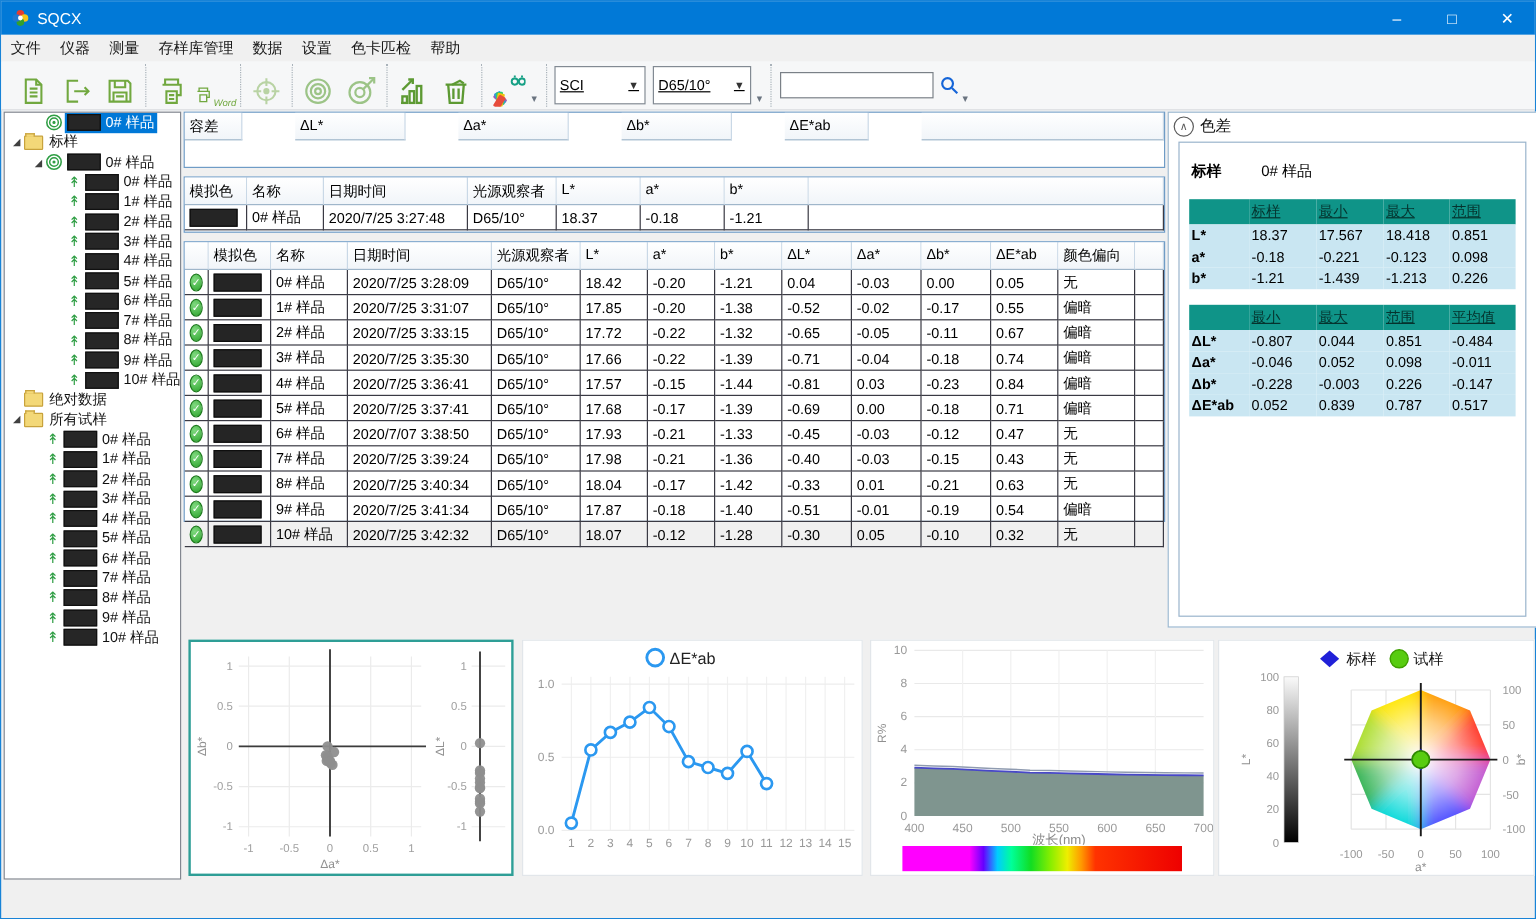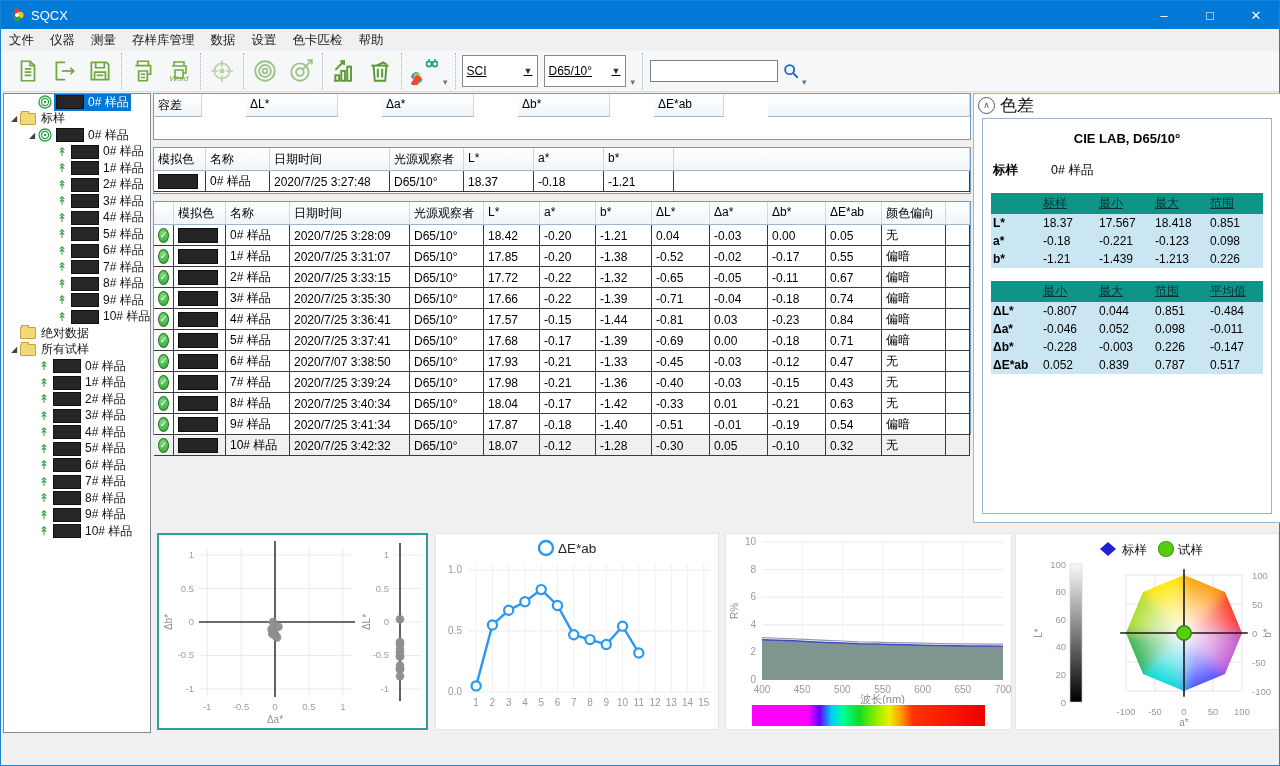"Word" .tbtn { align-items: center -> flex-end; flex-direction: column -> row }
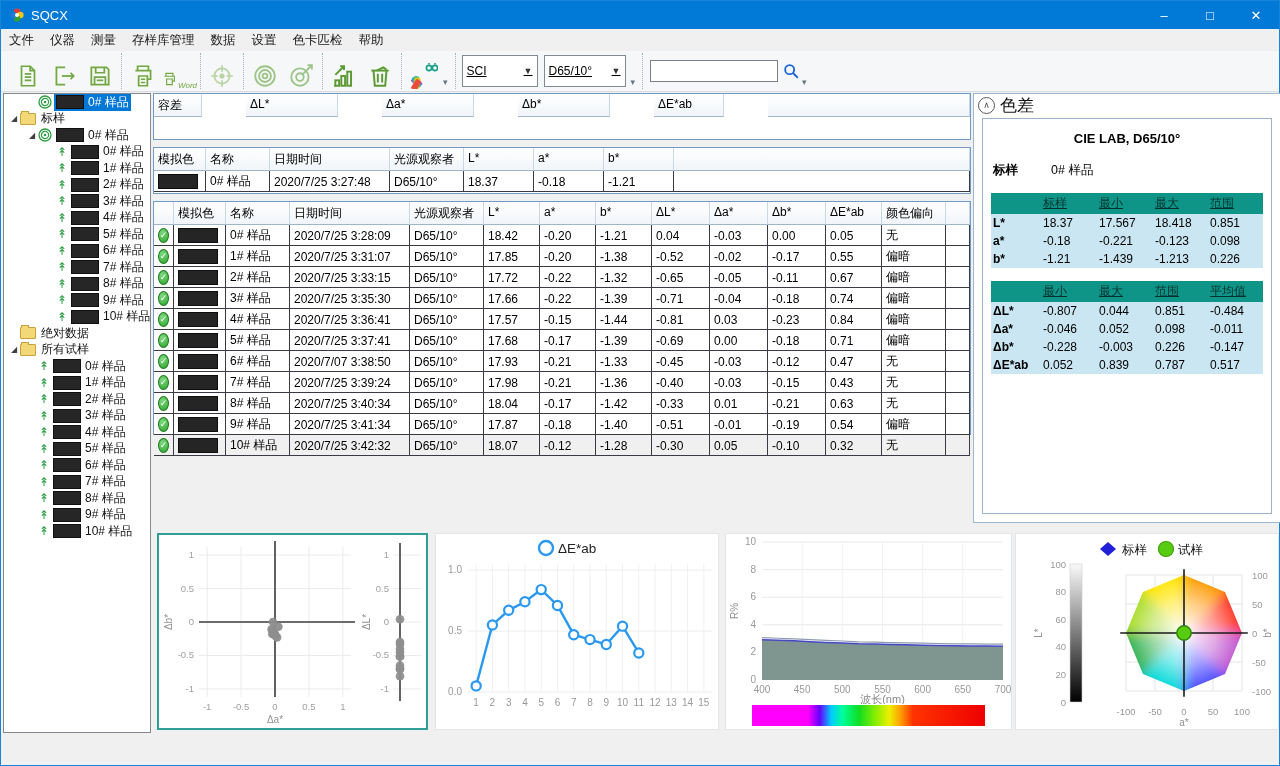"色差" #cdiff-title { font-size: 17px -> 13px }
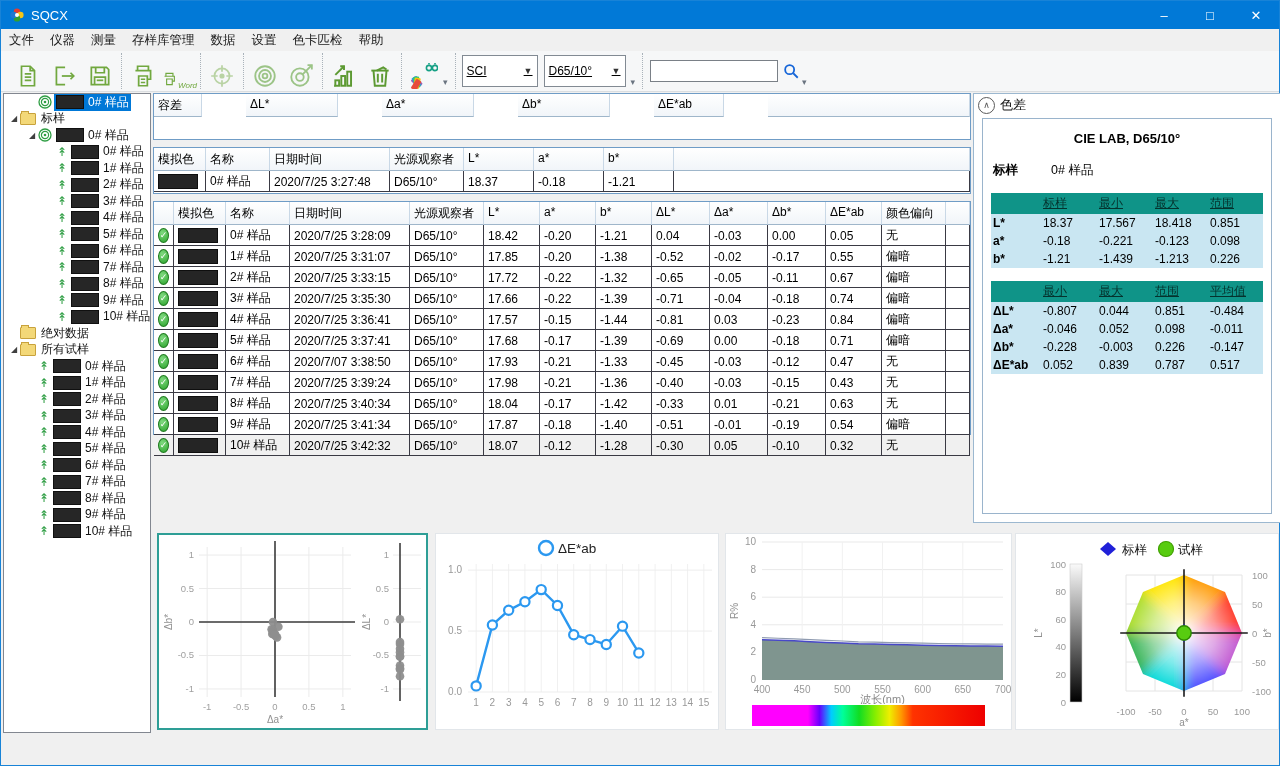"CIE LAB, D65/10°" div { html: <div>CIE LAB, D65/10°</div> -> none }
